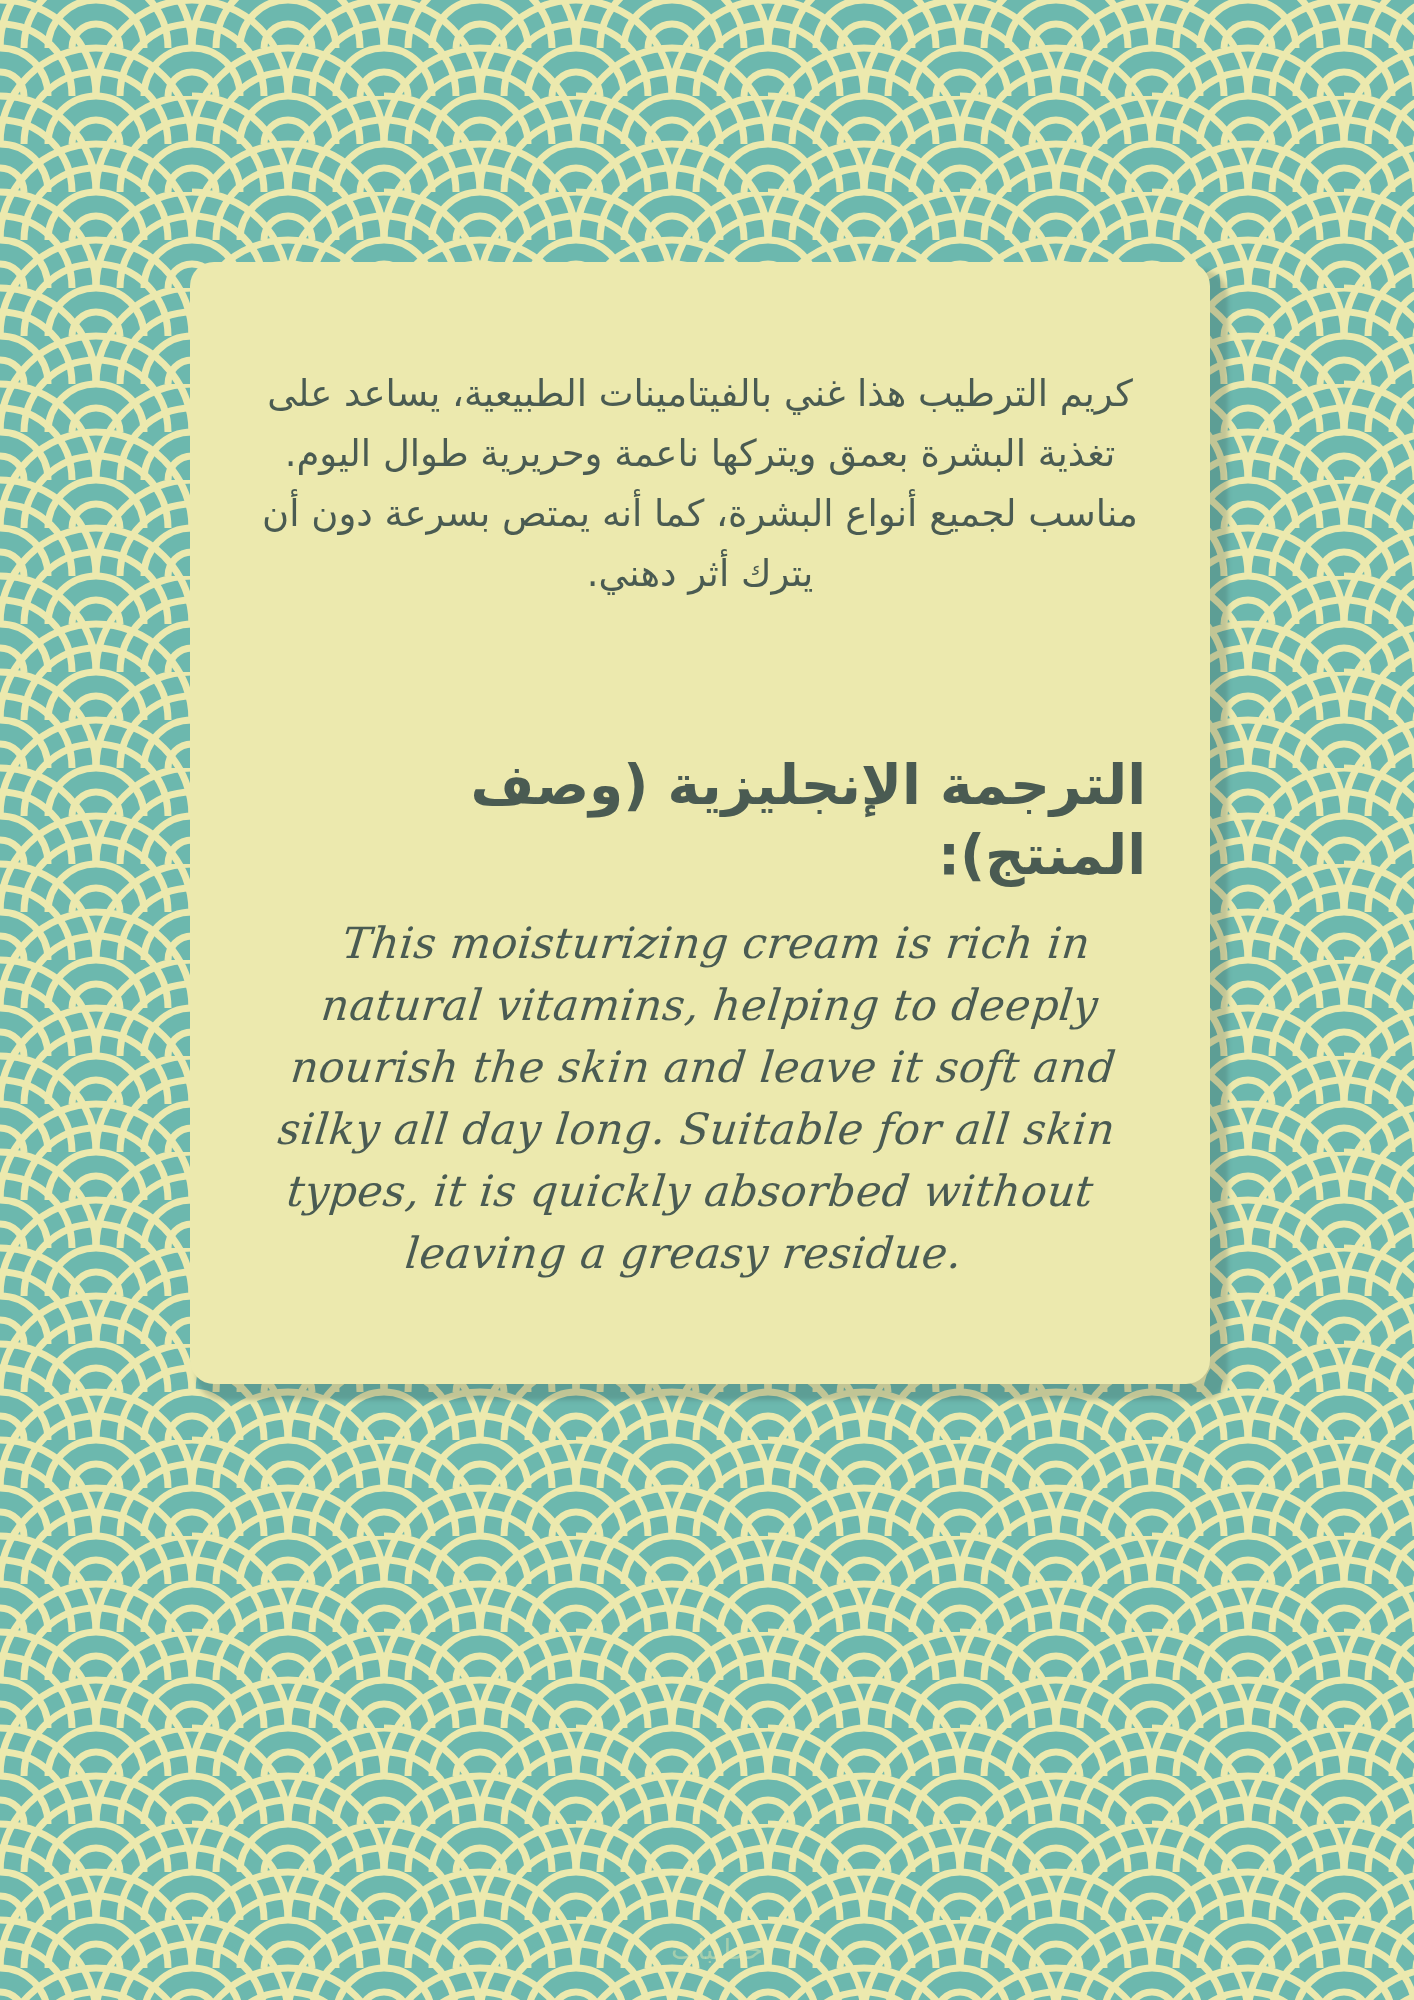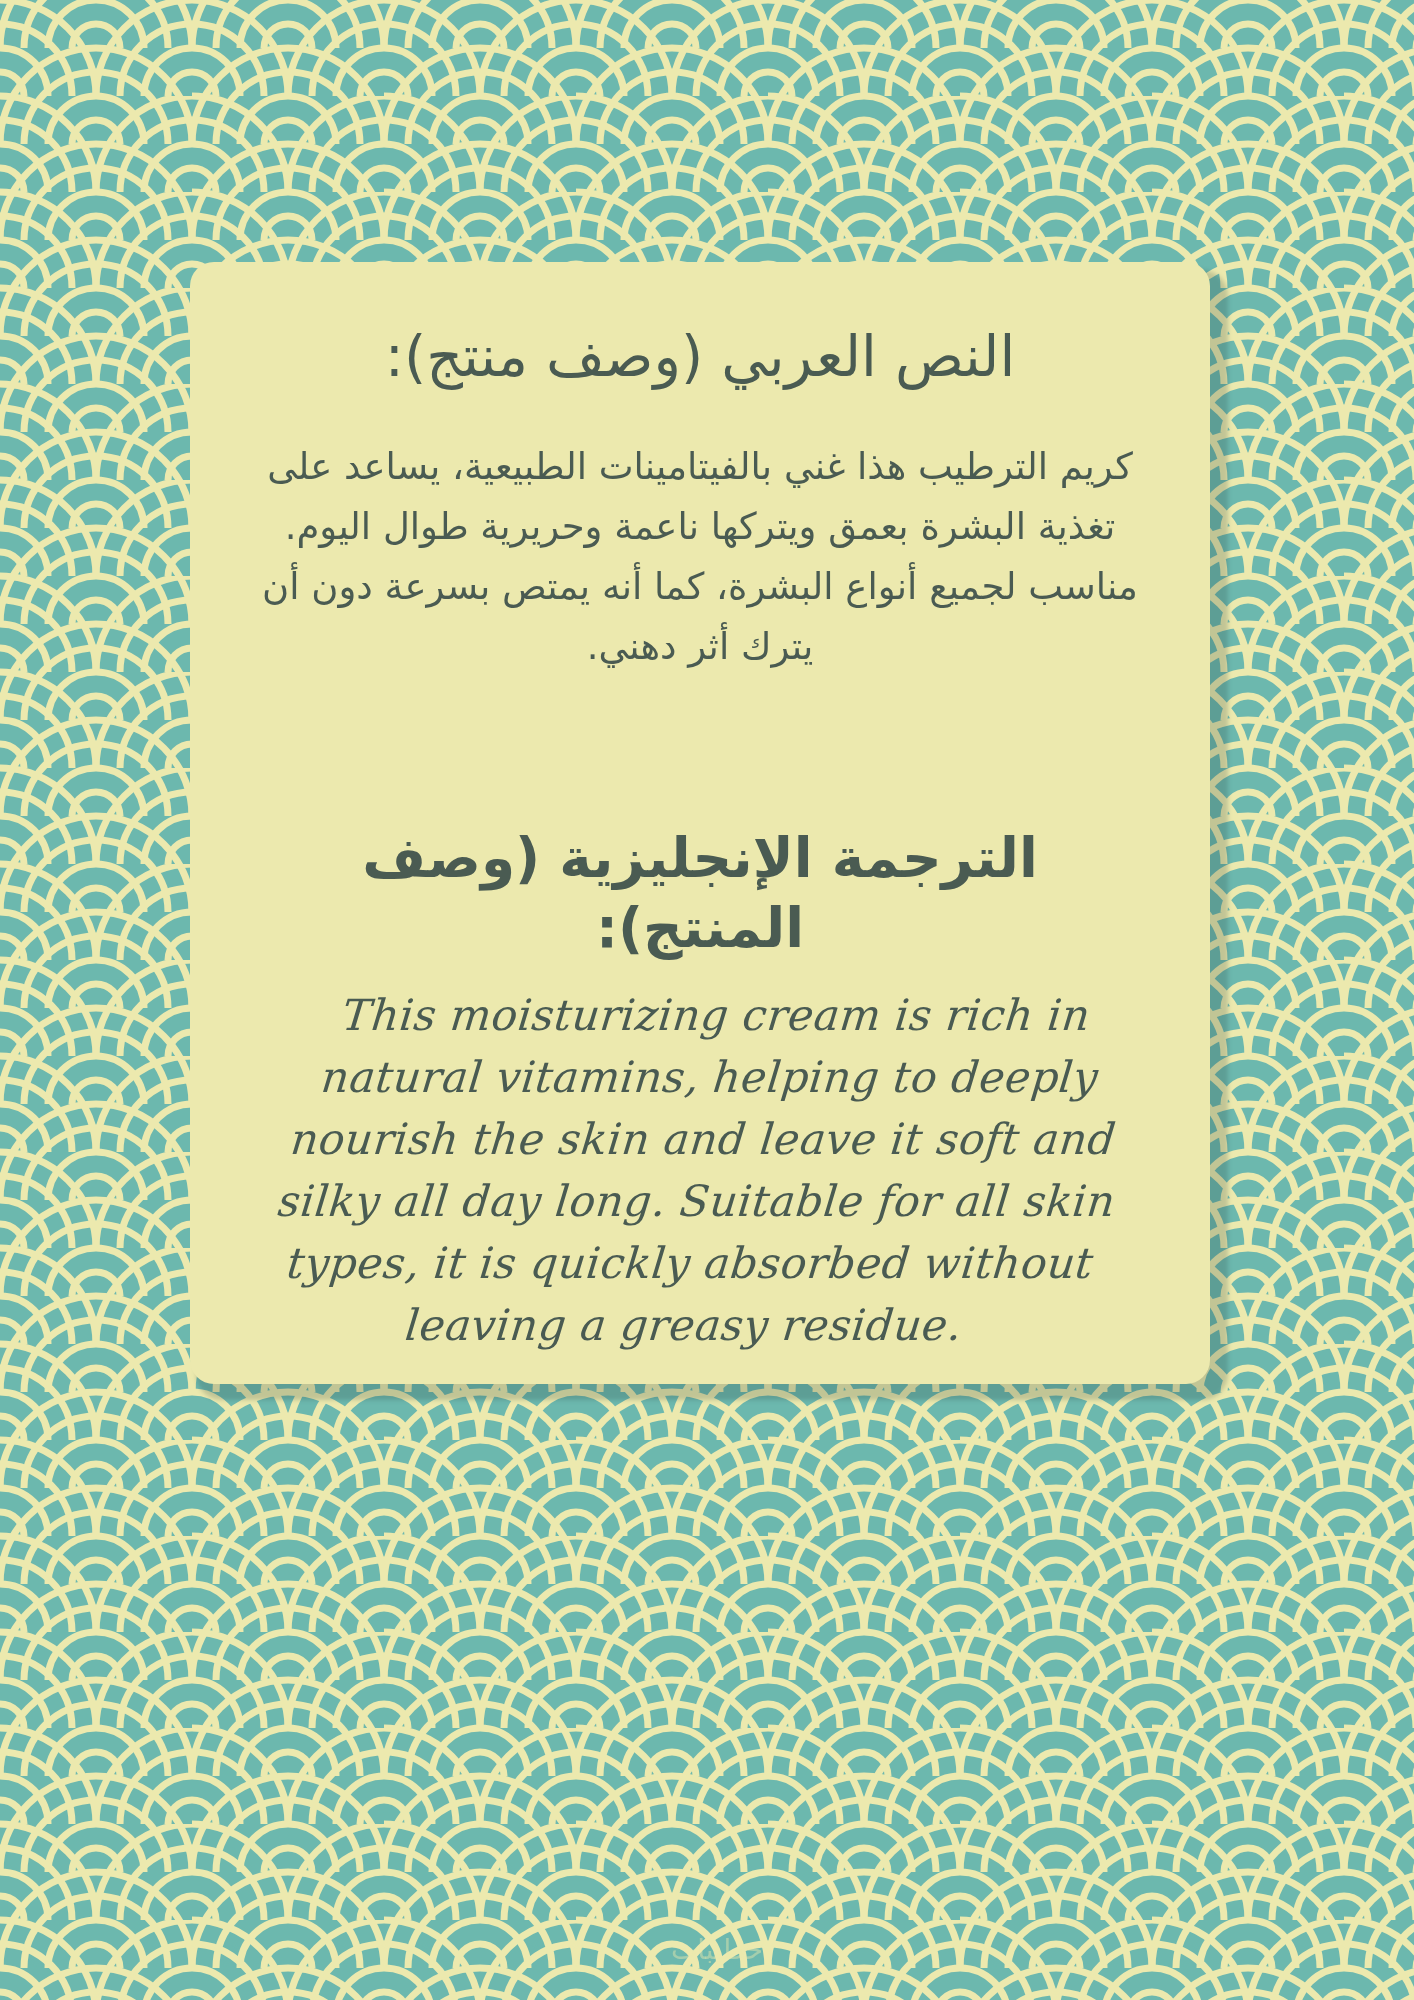"النص العربي (وصف منتج):" h1.heading { html: <h1>النص العربي (وصف منتج):</h1> -> none }
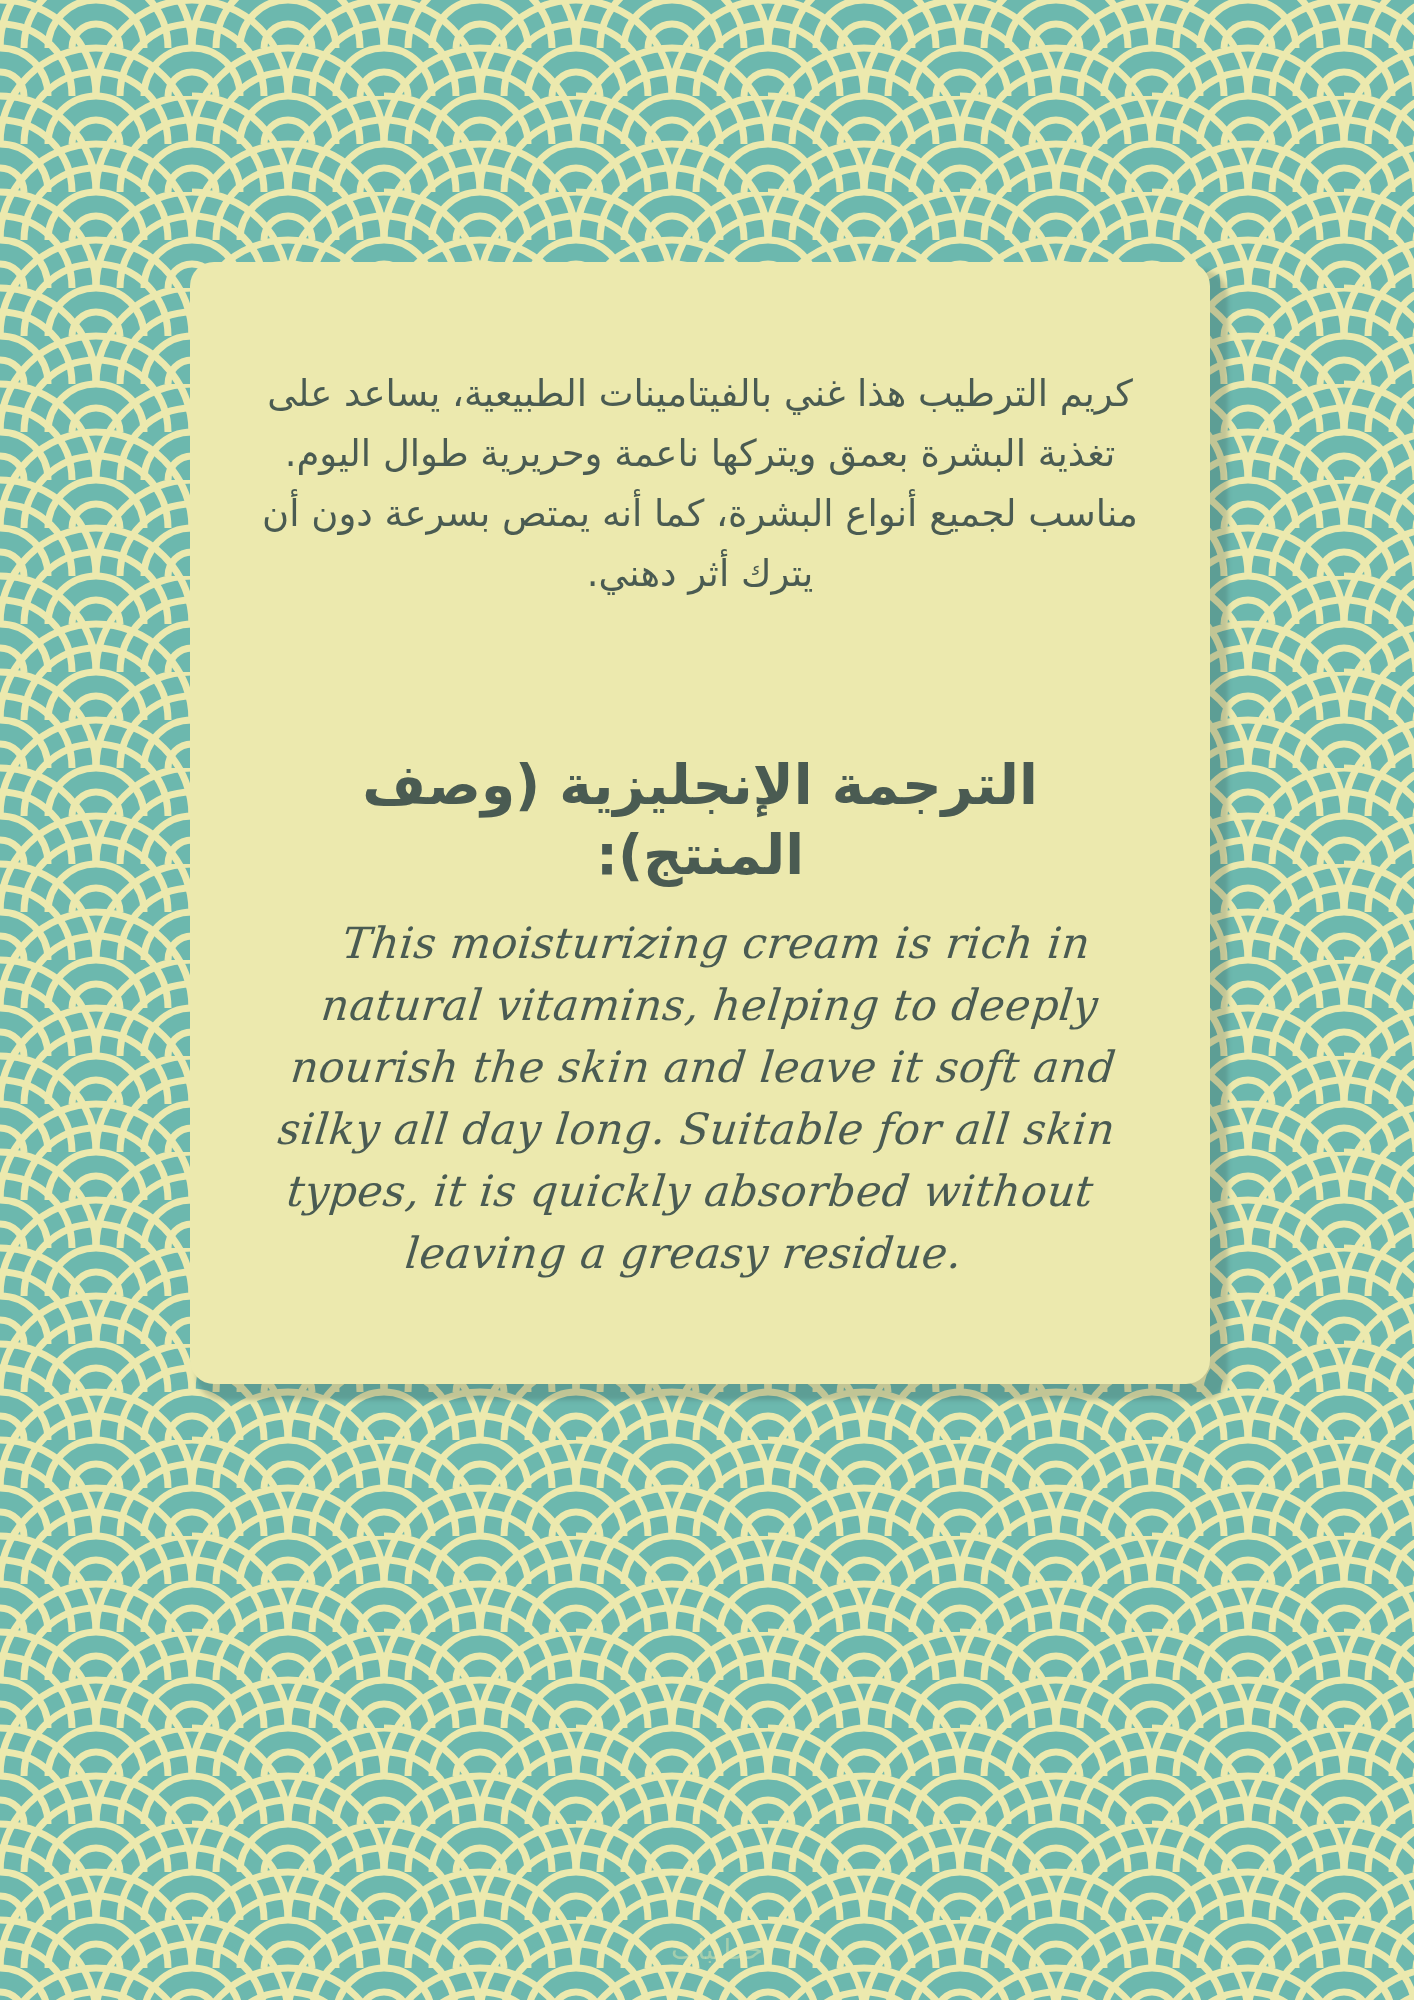"الترجمة الإنجليزية (وصف المنتج):" .heading-2 { text-align: center -> none }
